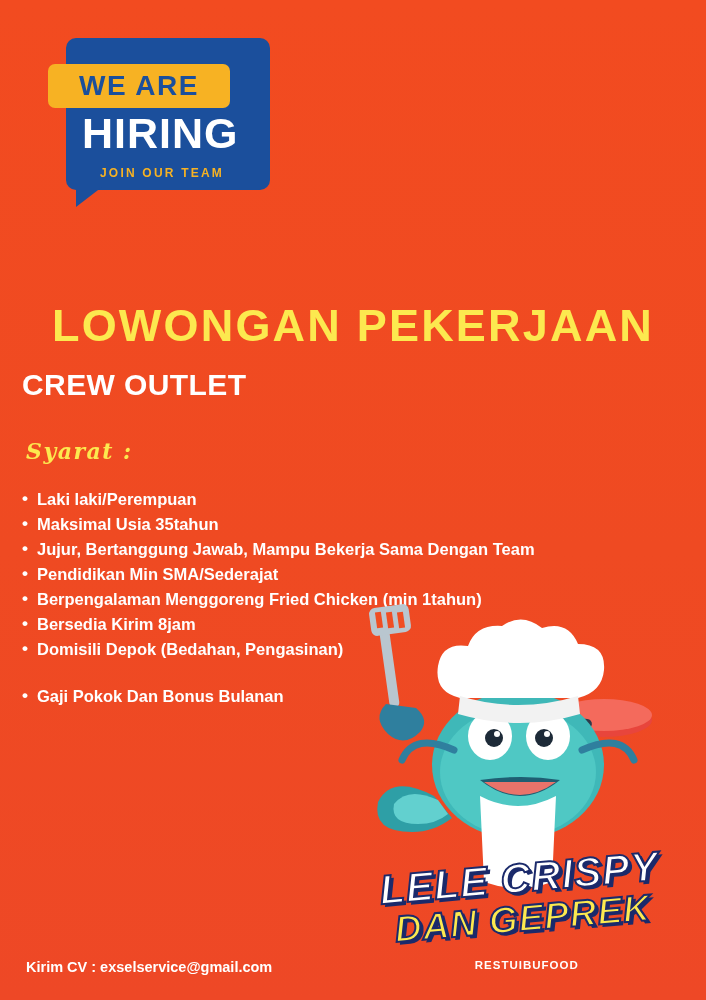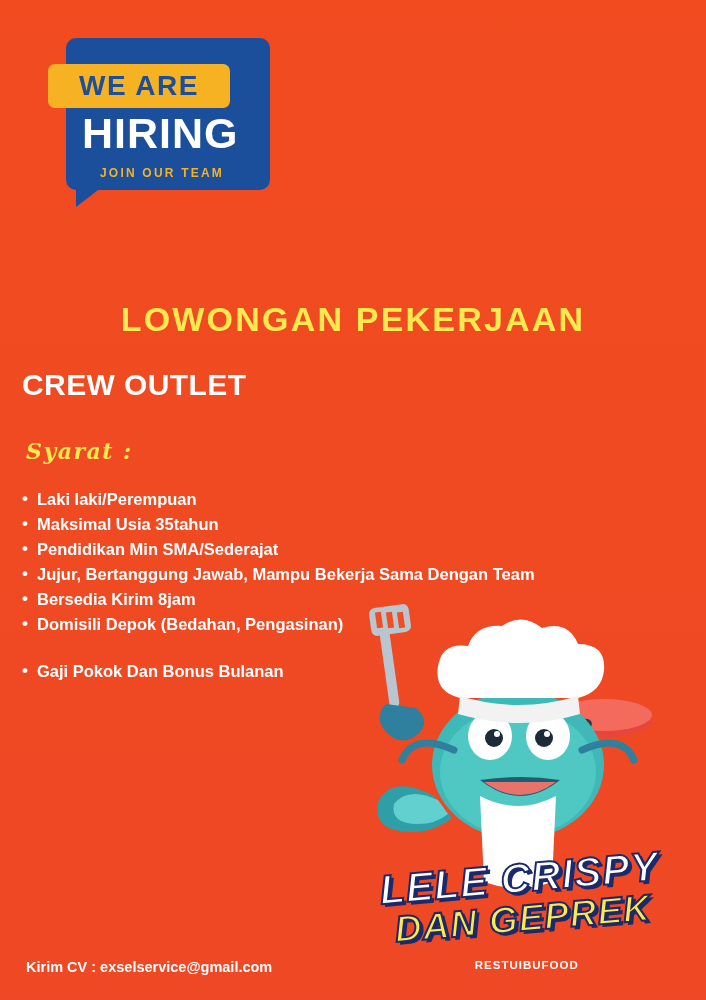"LOWONGAN PEKERJAAN" .title-main { font-size: 34px -> 45px }
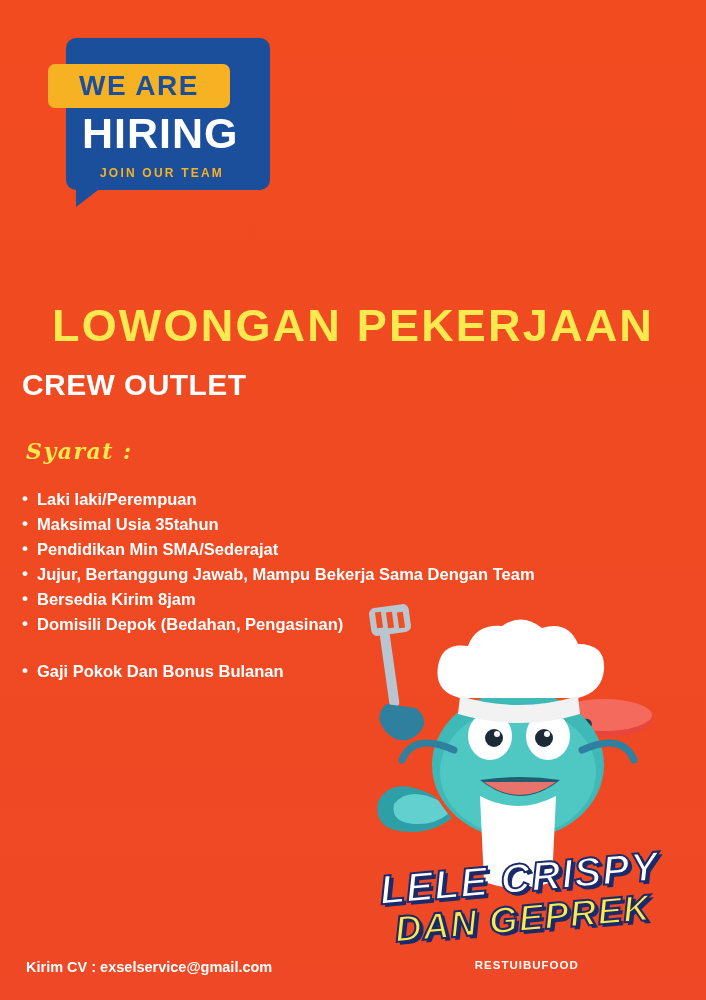"Pendidikan Min SMA/Sederajat" li { order: before "Jujur, Bertanggung Jawab, Mampu Bekerja" -> after "Jujur, Bertanggung Jawab, Mampu Bekerja" }
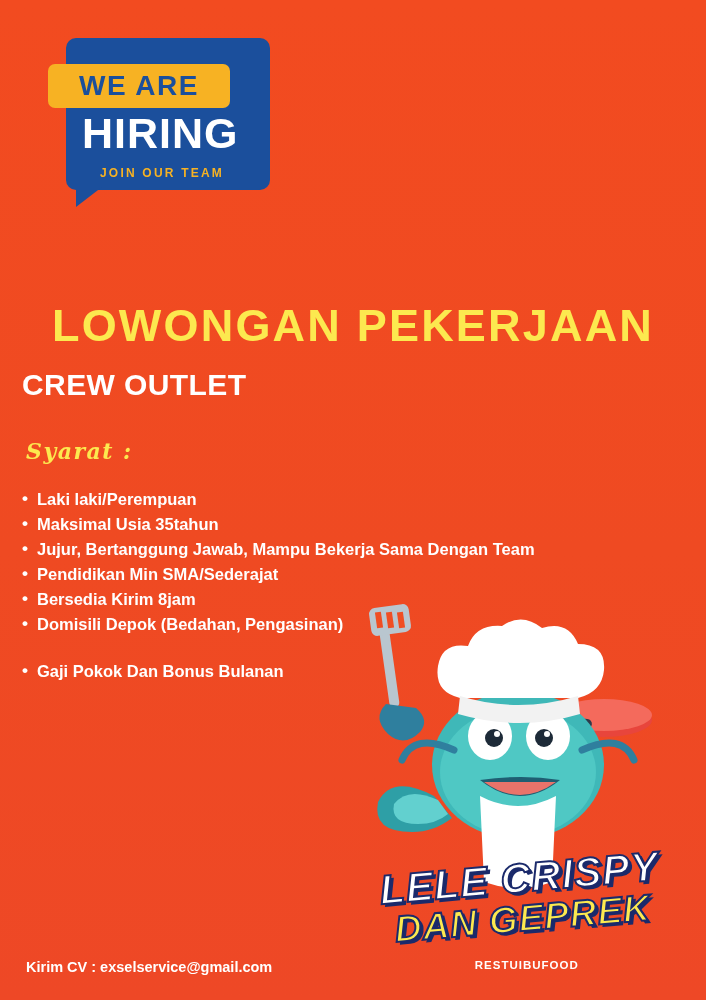"Berpengalaman Menggoreng Fried Chicken" li { html: none -> <li>Berpengalaman Menggoreng Fried Chicken (min 1tahun)</li> }
